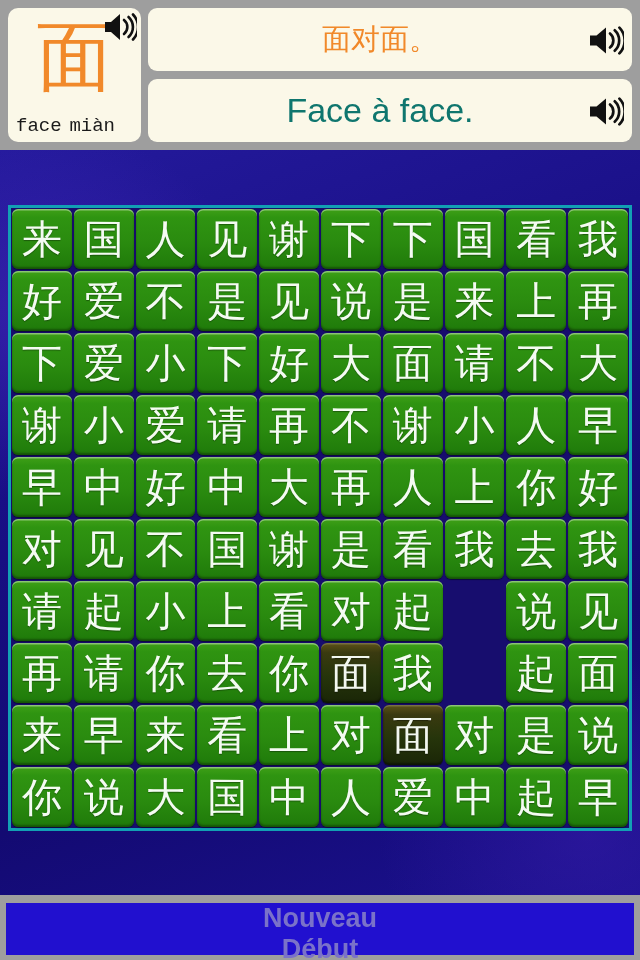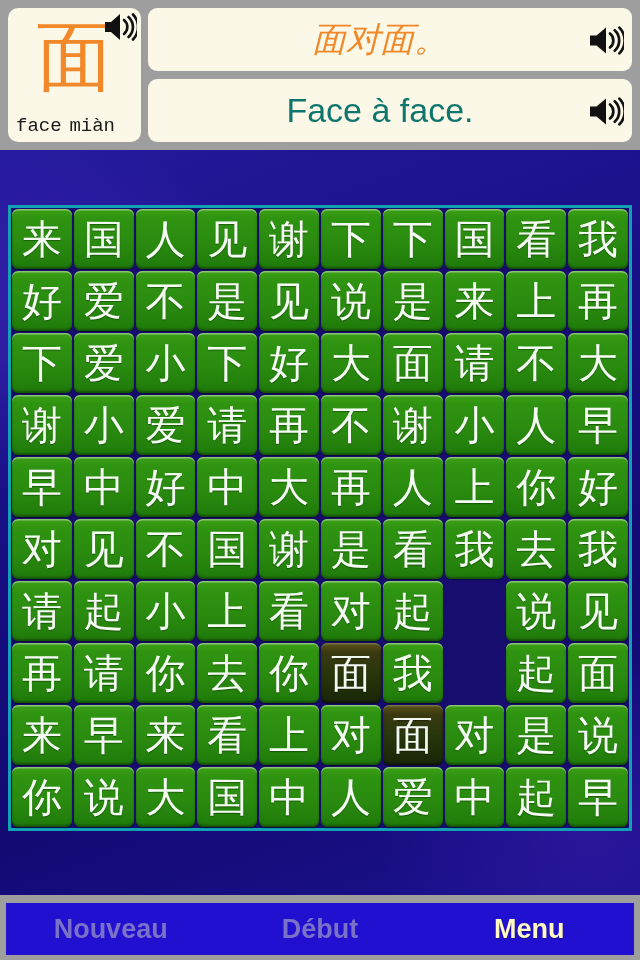"面对面。" #sent-cn .sent-text { font-size: 34px -> 29px; font-style: italic -> none }
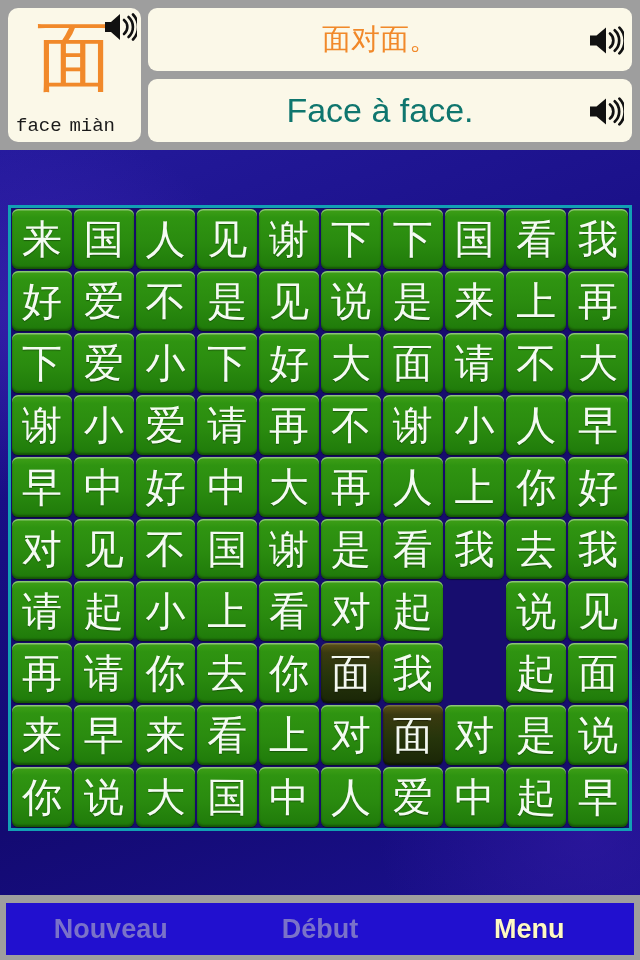"Nouveau" #toolbar-inner { flex-direction: none -> column }
